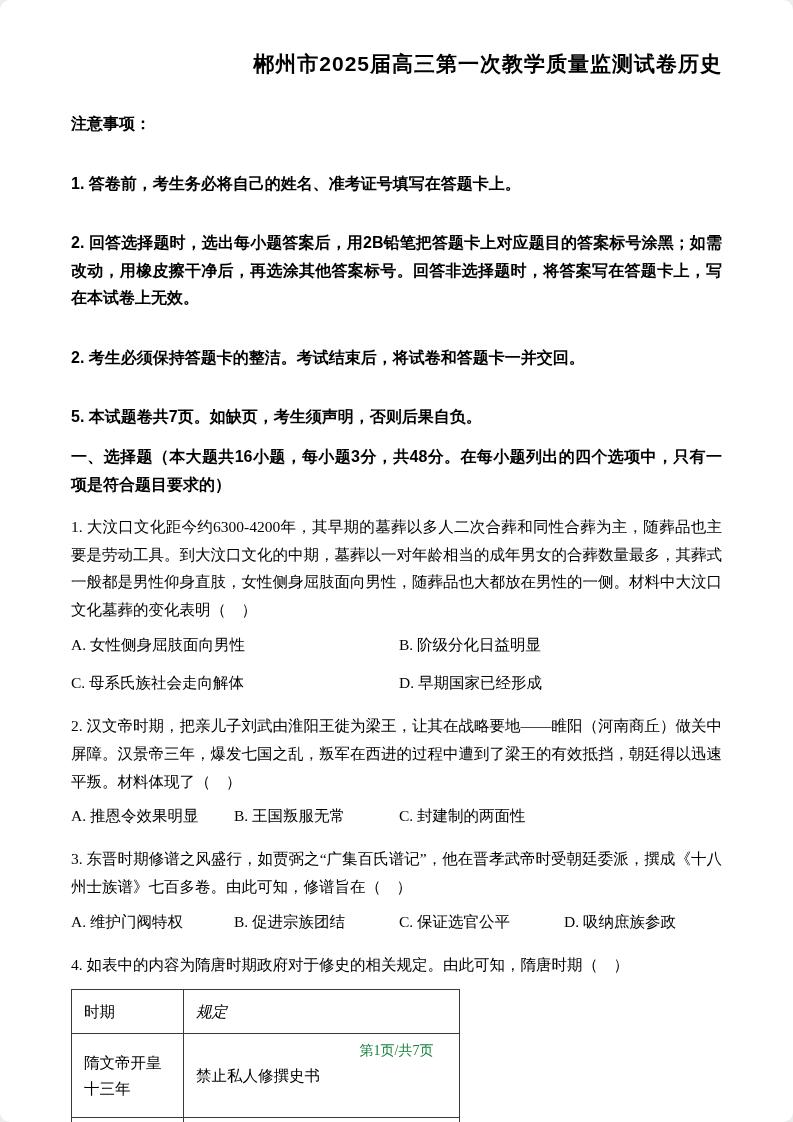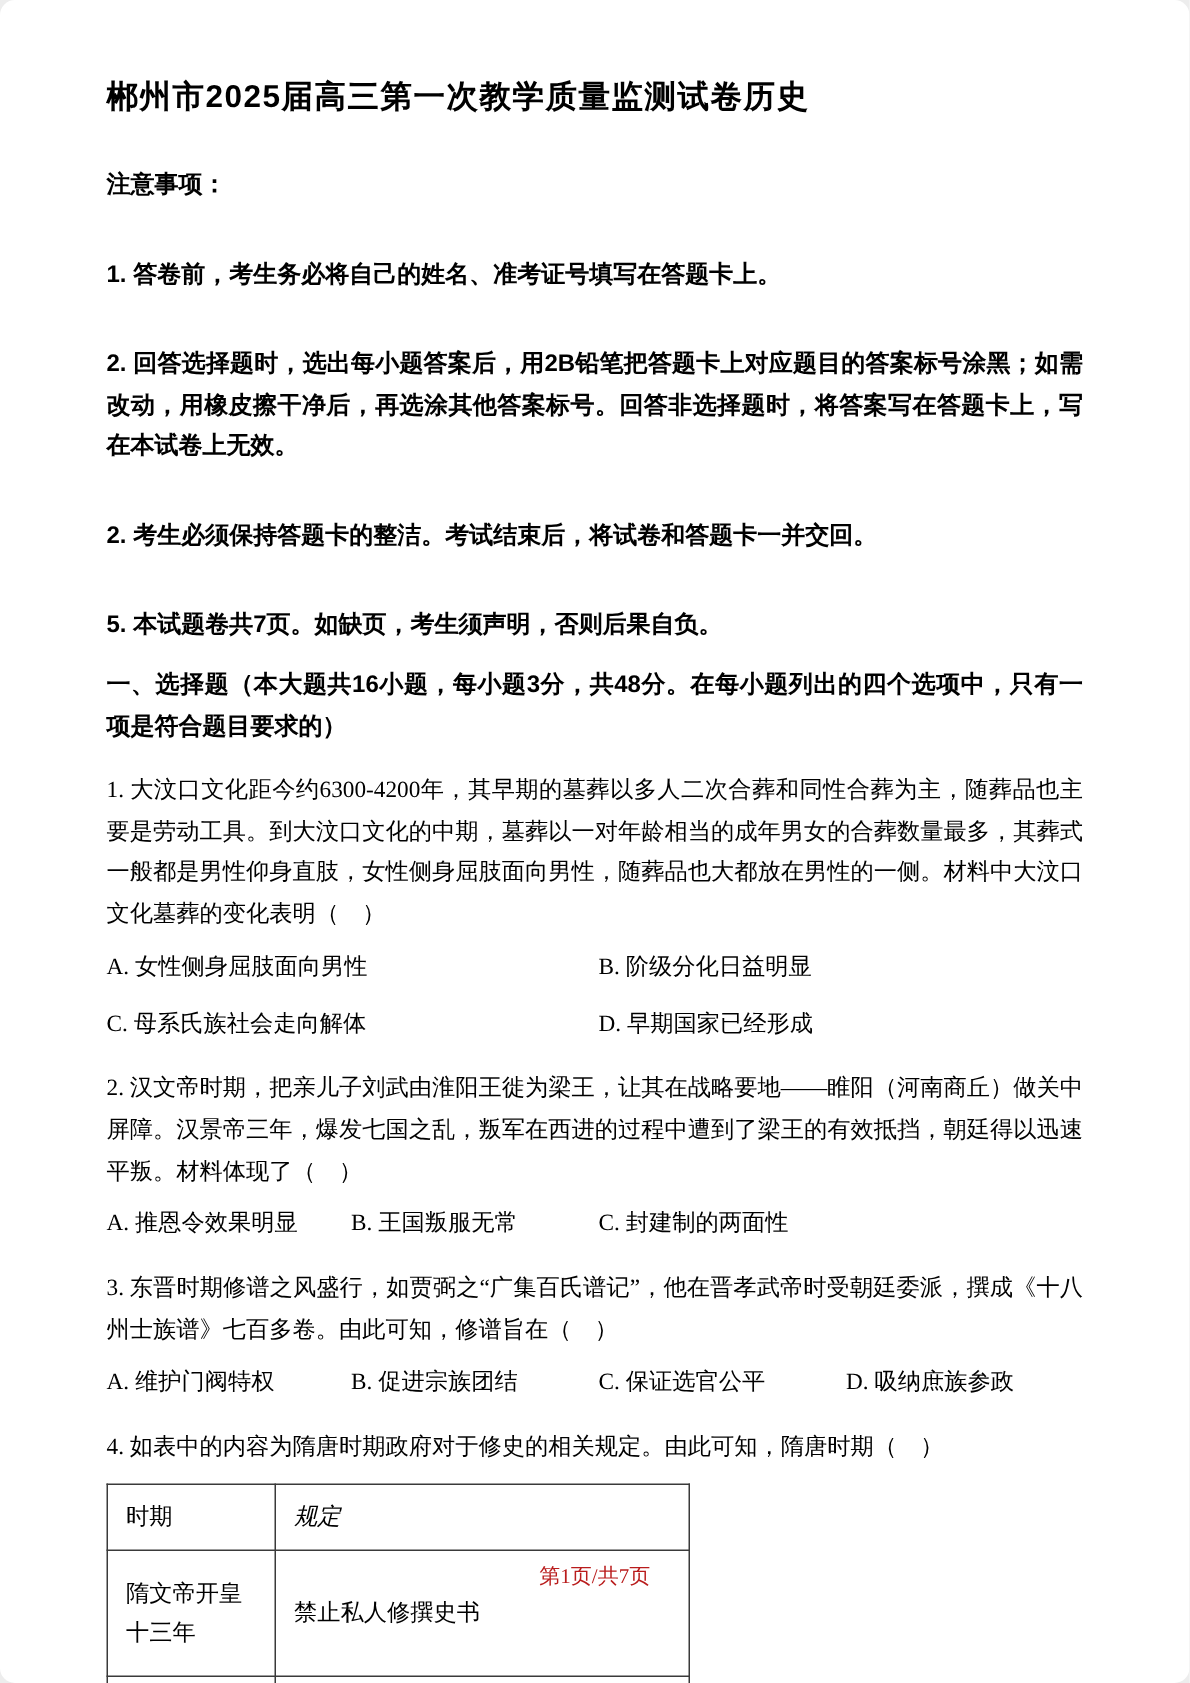"郴州市2025届高三第一次教学质量监测试卷历史" .title { text-align: left -> right }
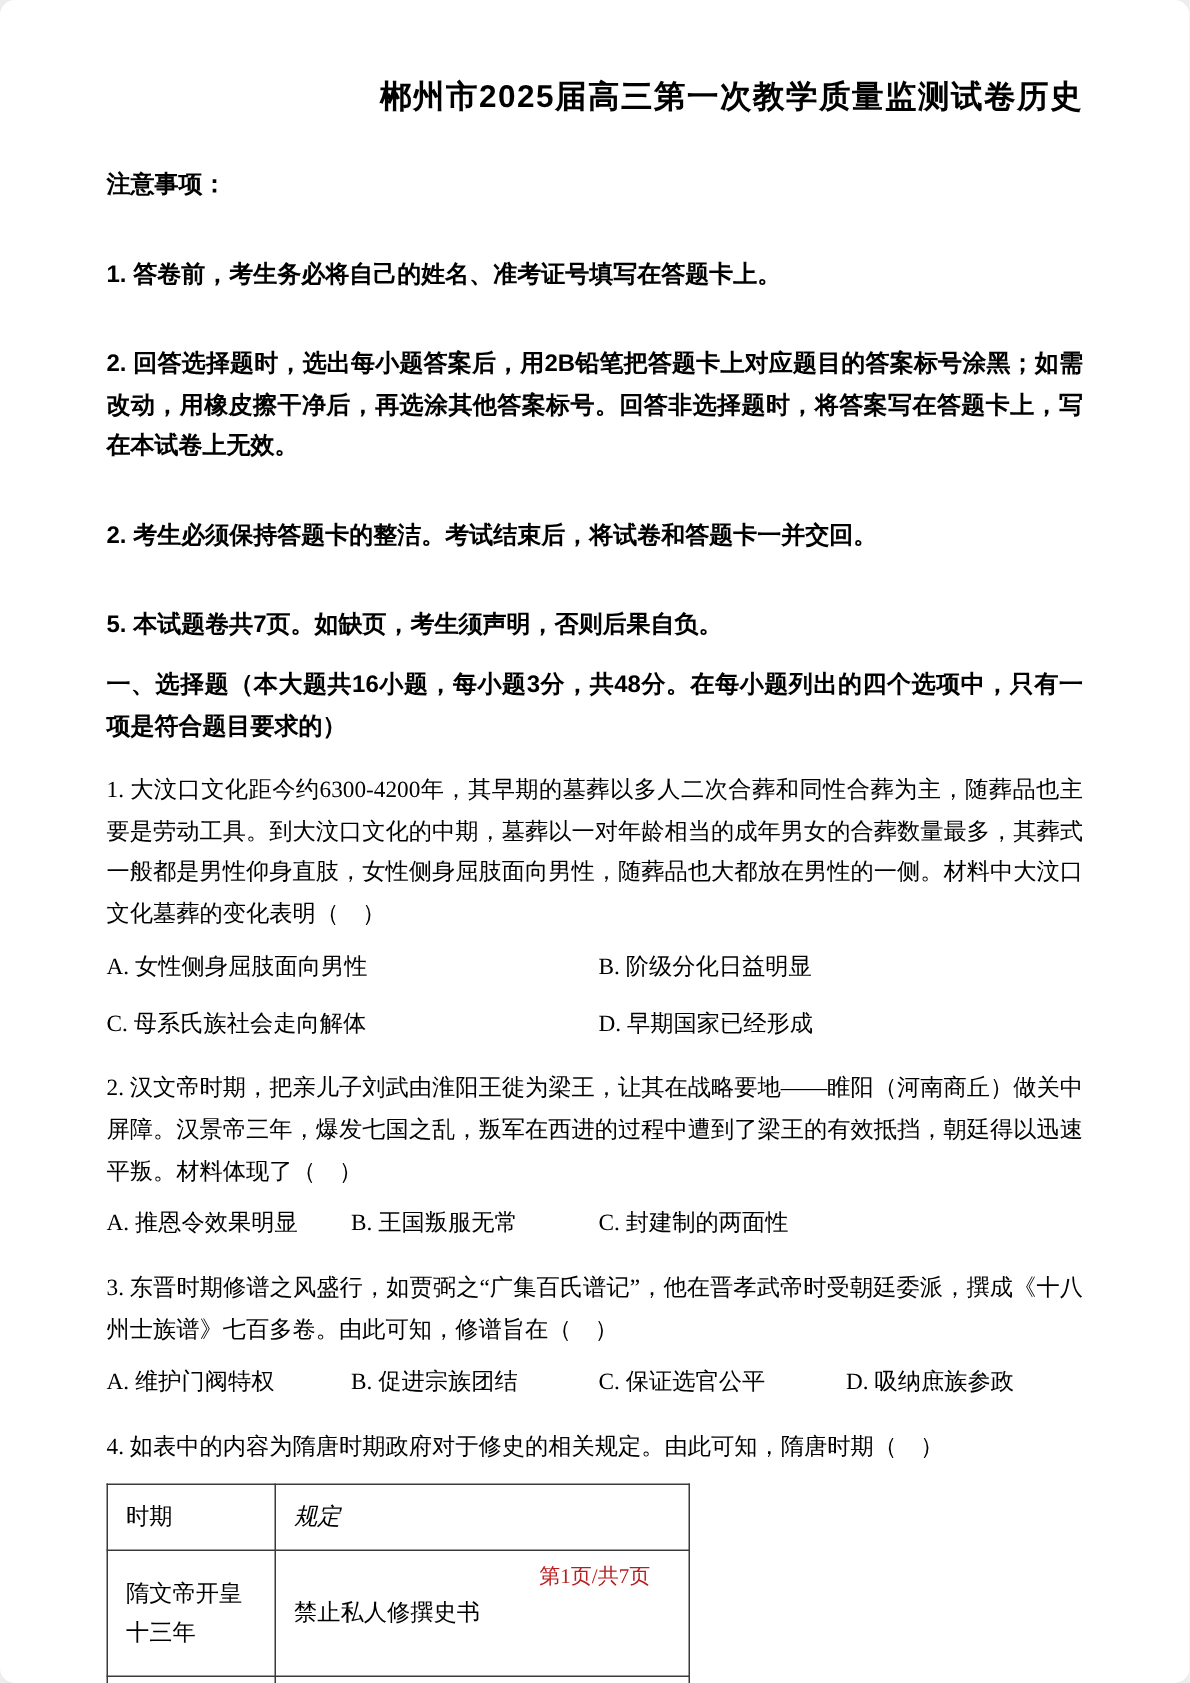"第1页/共7页" .footer { color: #b91c1c -> #15803d }
